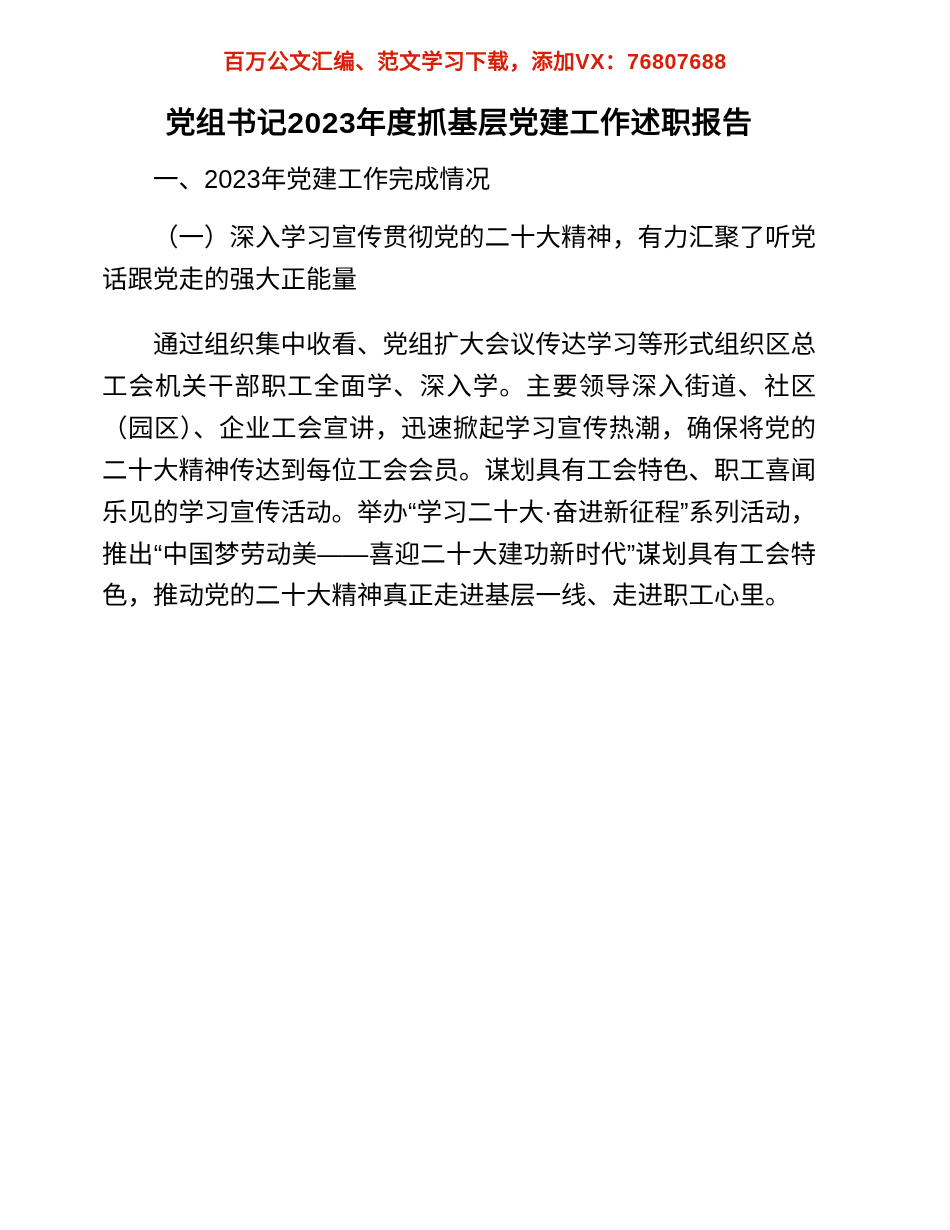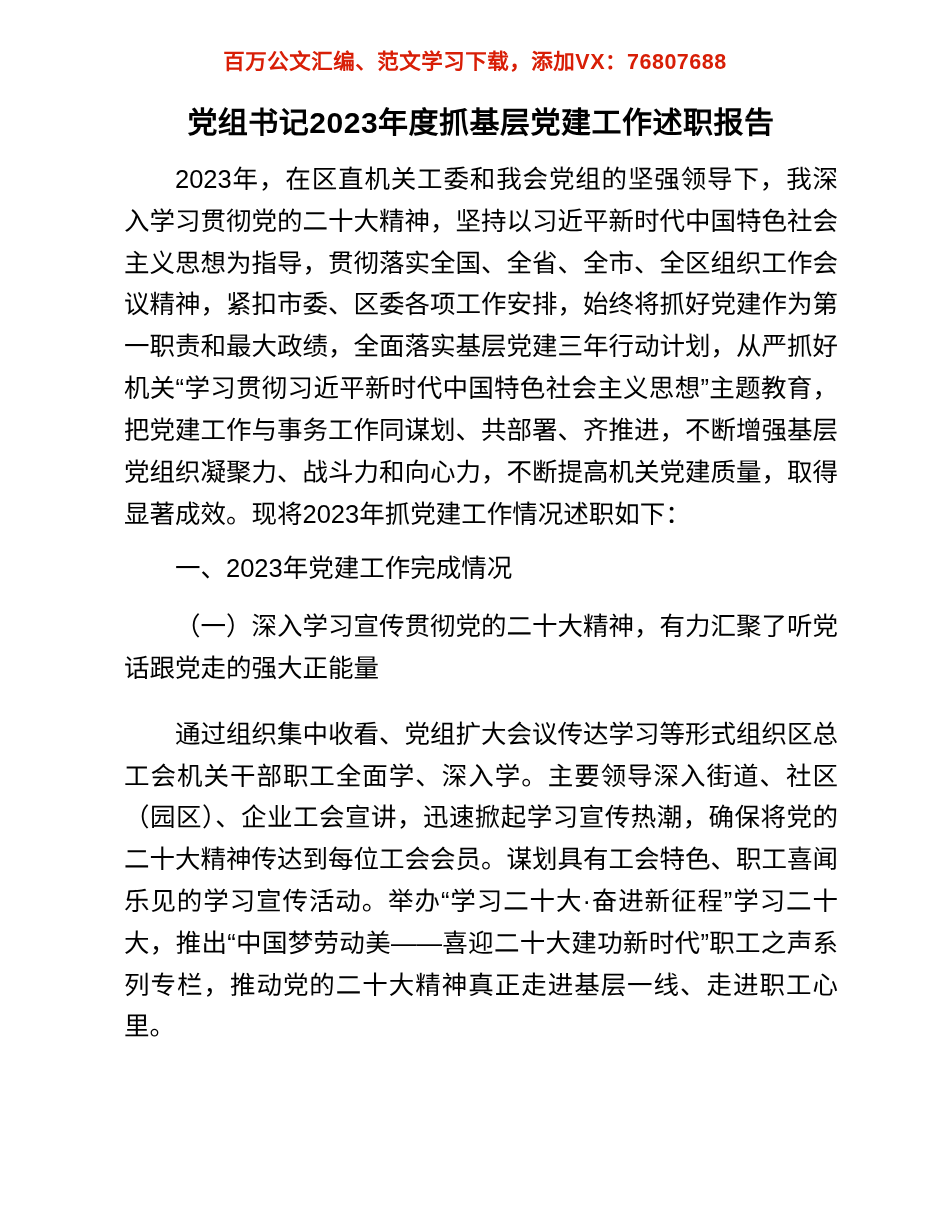"党组书记2023年度抓基层党建工作述职报告" .doc-body { left: 124px -> 102px }
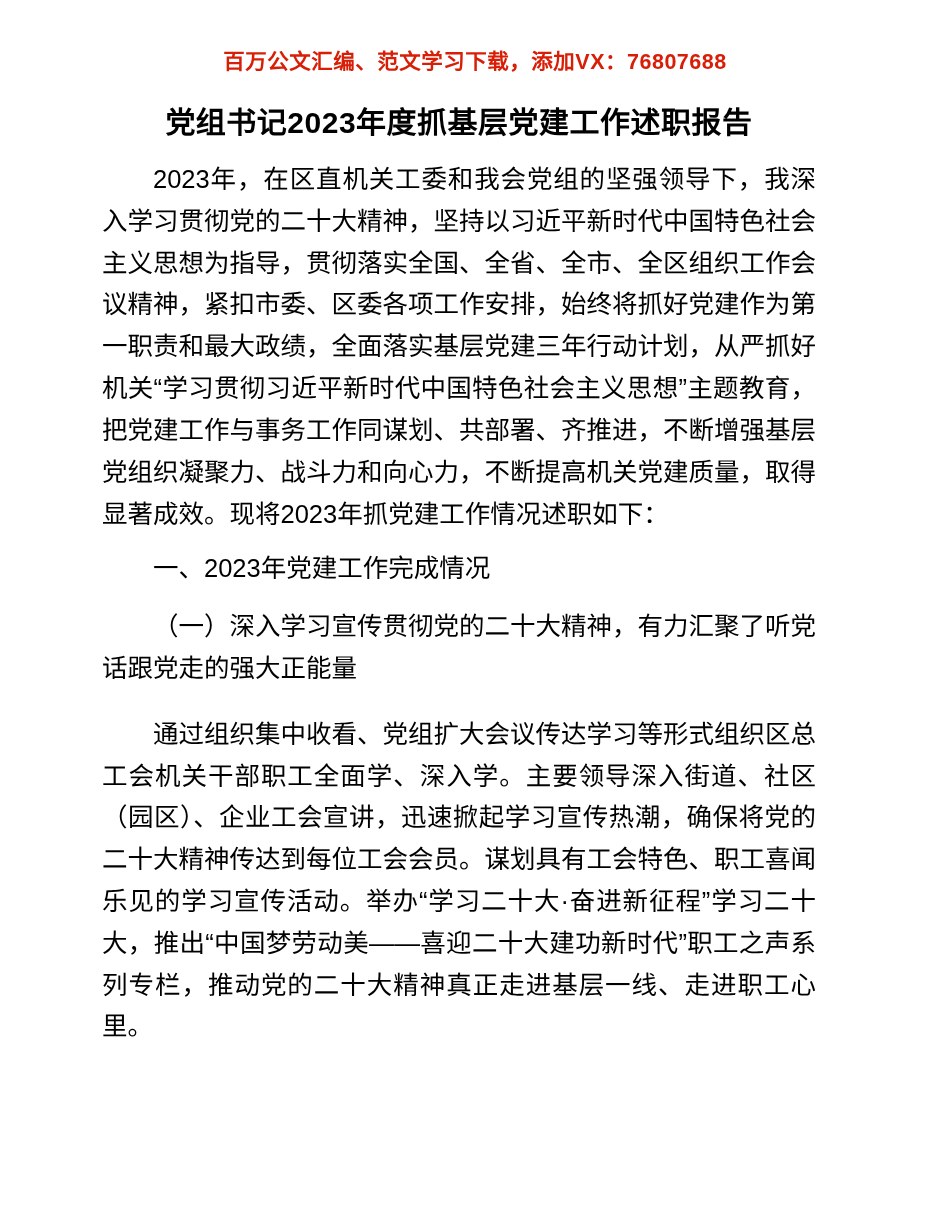"2023年，在区直机关工委和我会党组的坚强领导下，我深入学习贯彻党的二十大精神，" p.para { html: <p>2023年，在区直机关工委和我会党组的坚强领导下，我深入学习贯彻党的二十大精神，坚持以习近平新时代中国特色社会主义思想为指导，贯彻落实全国、全省、全市、全区组织工作会议精神，紧扣市委、区委各项工作安排，始终将抓好党建作为第一职责和最大政绩，全面落实基层党建三年行动计划，从严抓好机关“学习贯彻习近平新时代中国特色社会主义思想”主题教育，把党建工作与事务工作同谋划、共部署、齐推进，不断增强基层党组织凝聚力、战斗力和向心力，不断提高机关党建质量，取得显著成效。现将2023年抓党建工作情况述职如下：</p> -> none }
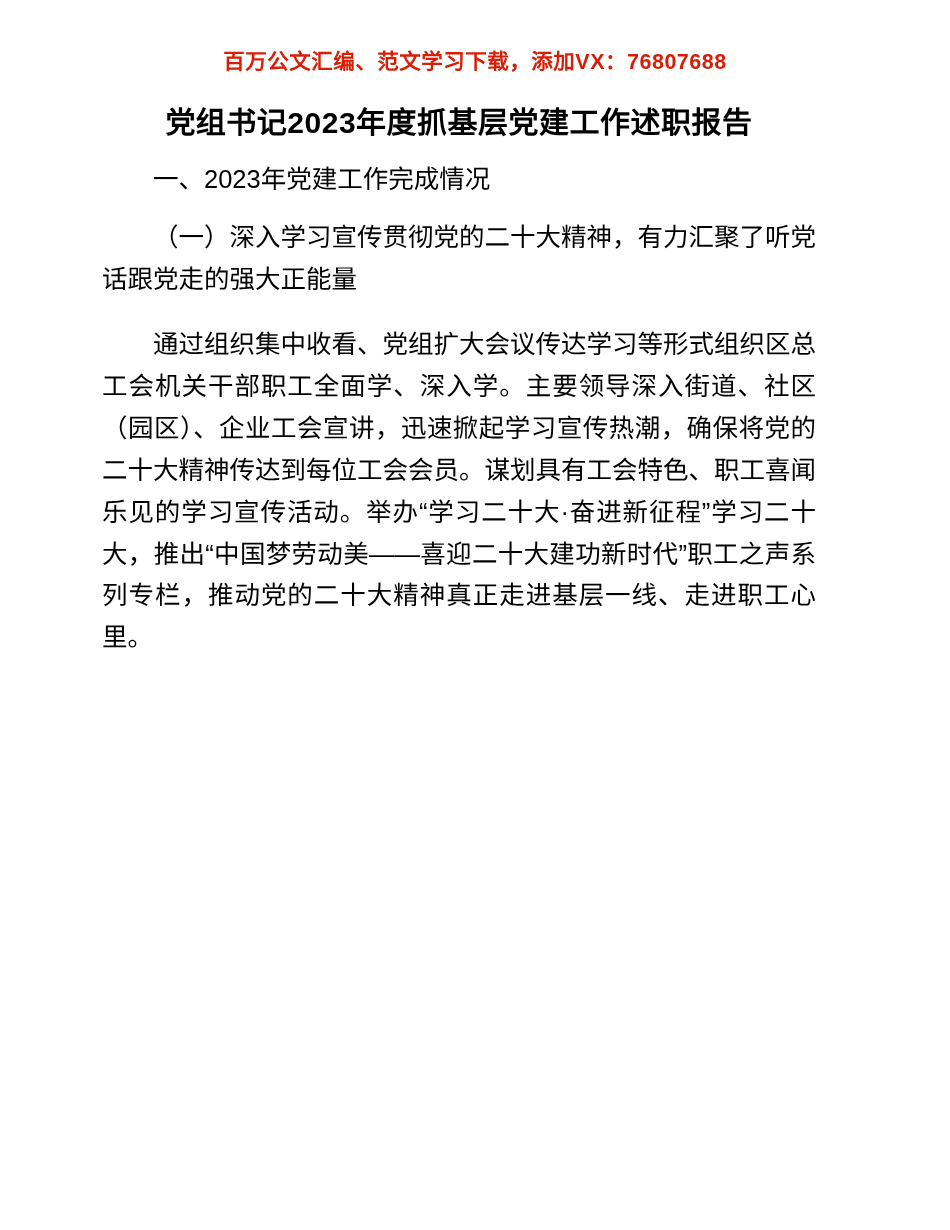"通过组织集中收看、党组扩大会议传达学习等形式组织区总工会机关干部职工全面学、深入" p.para { text: 学习二十大，推出“中国梦劳动美——喜迎二十大建功新时代”职工之声系列专栏 -> 系列活动，推出“中国梦劳动美——喜迎二十大建功新时代”谋划具有工会特色 }
